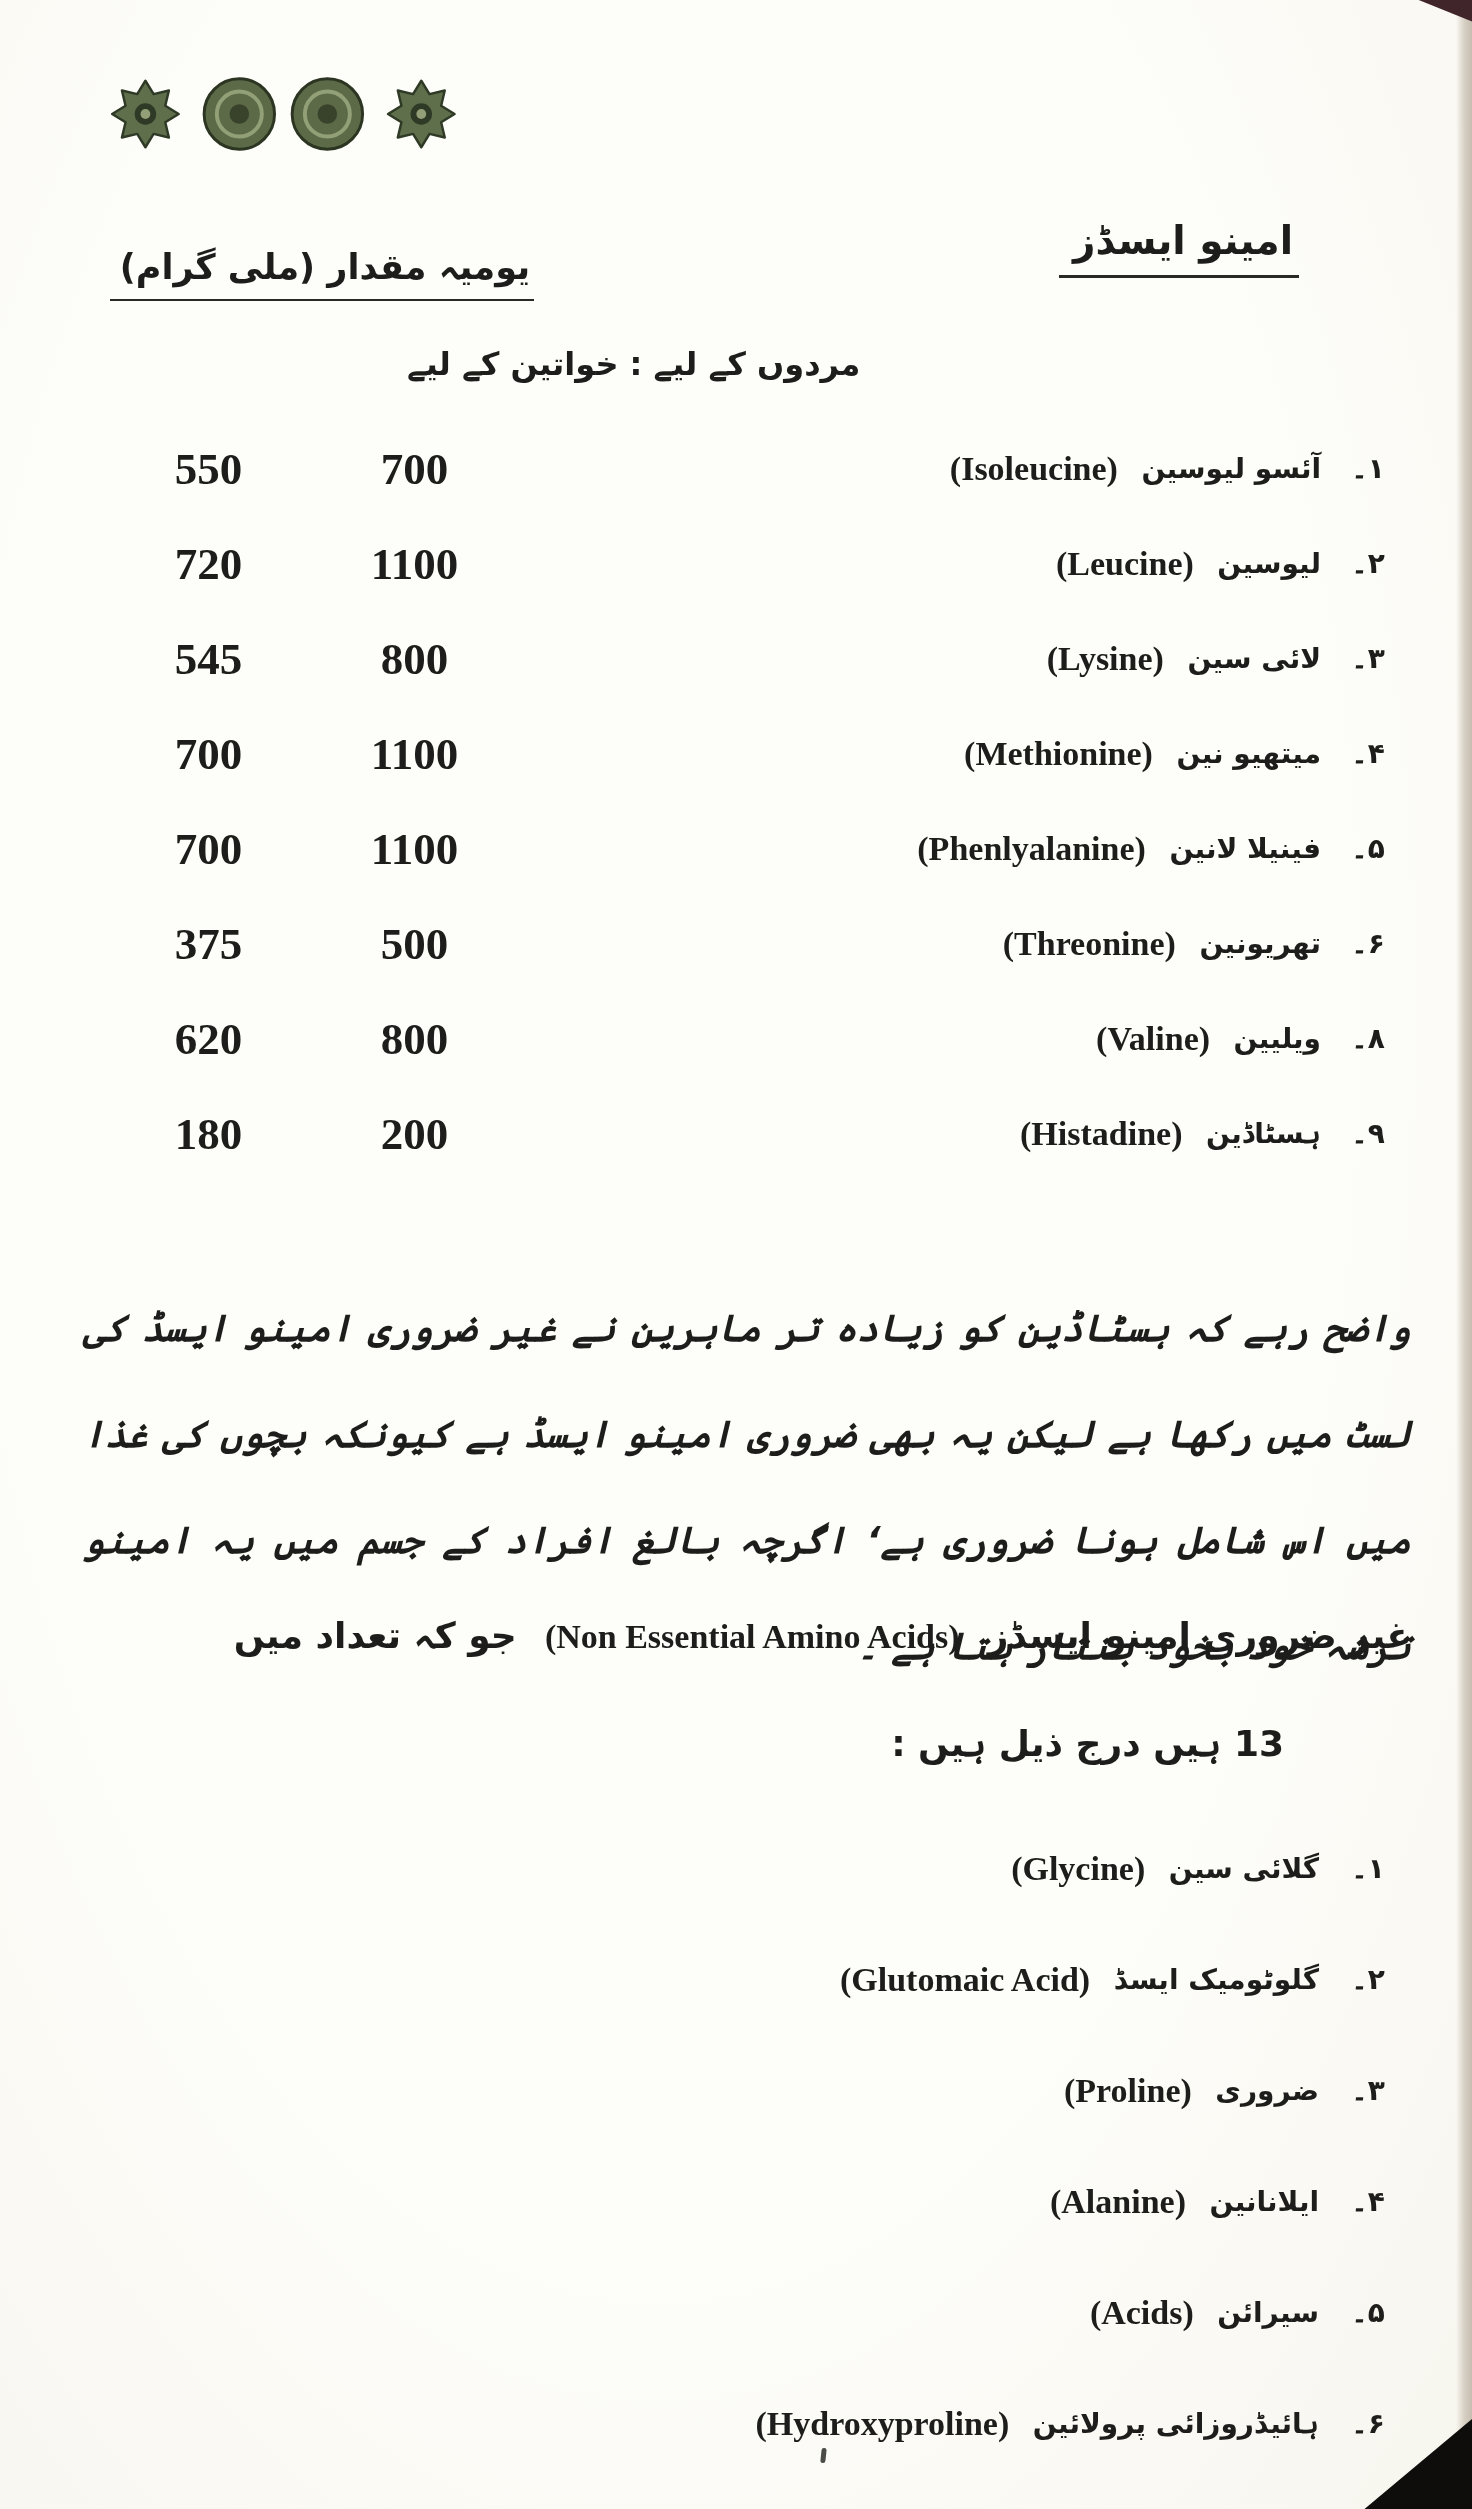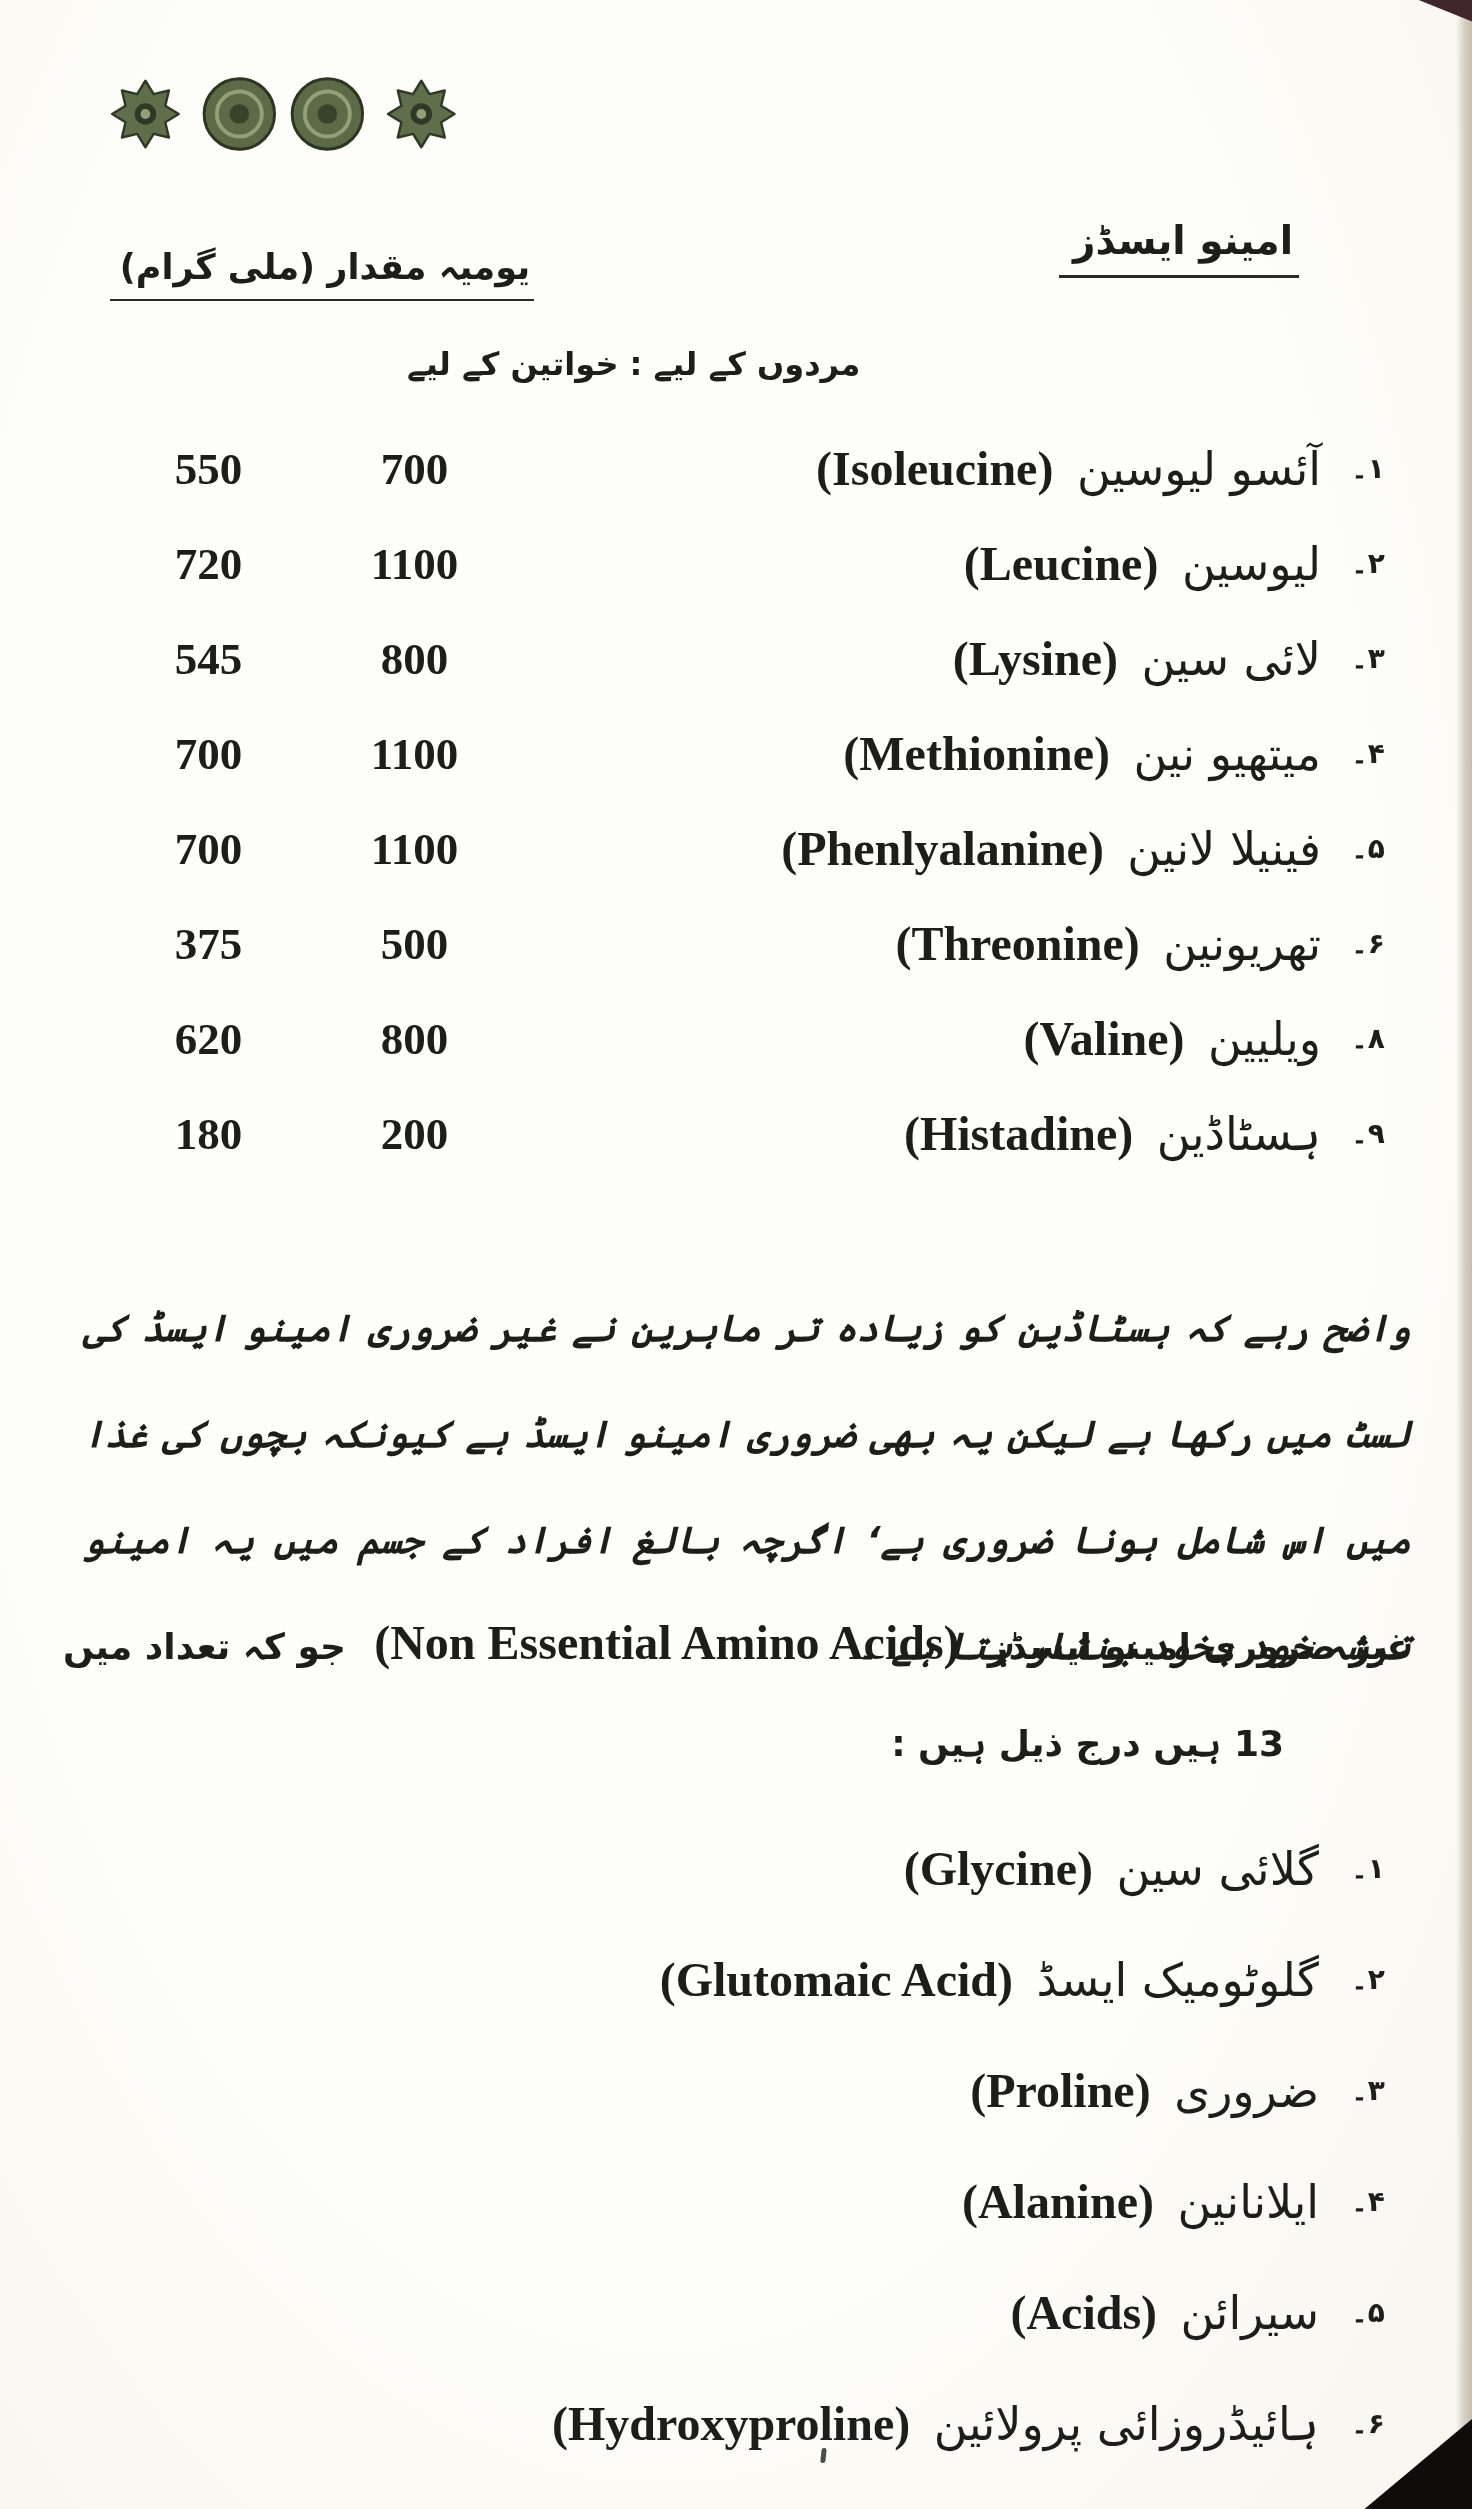"(Isoleucine)" .eng-name { font-size: 48px -> 34px }
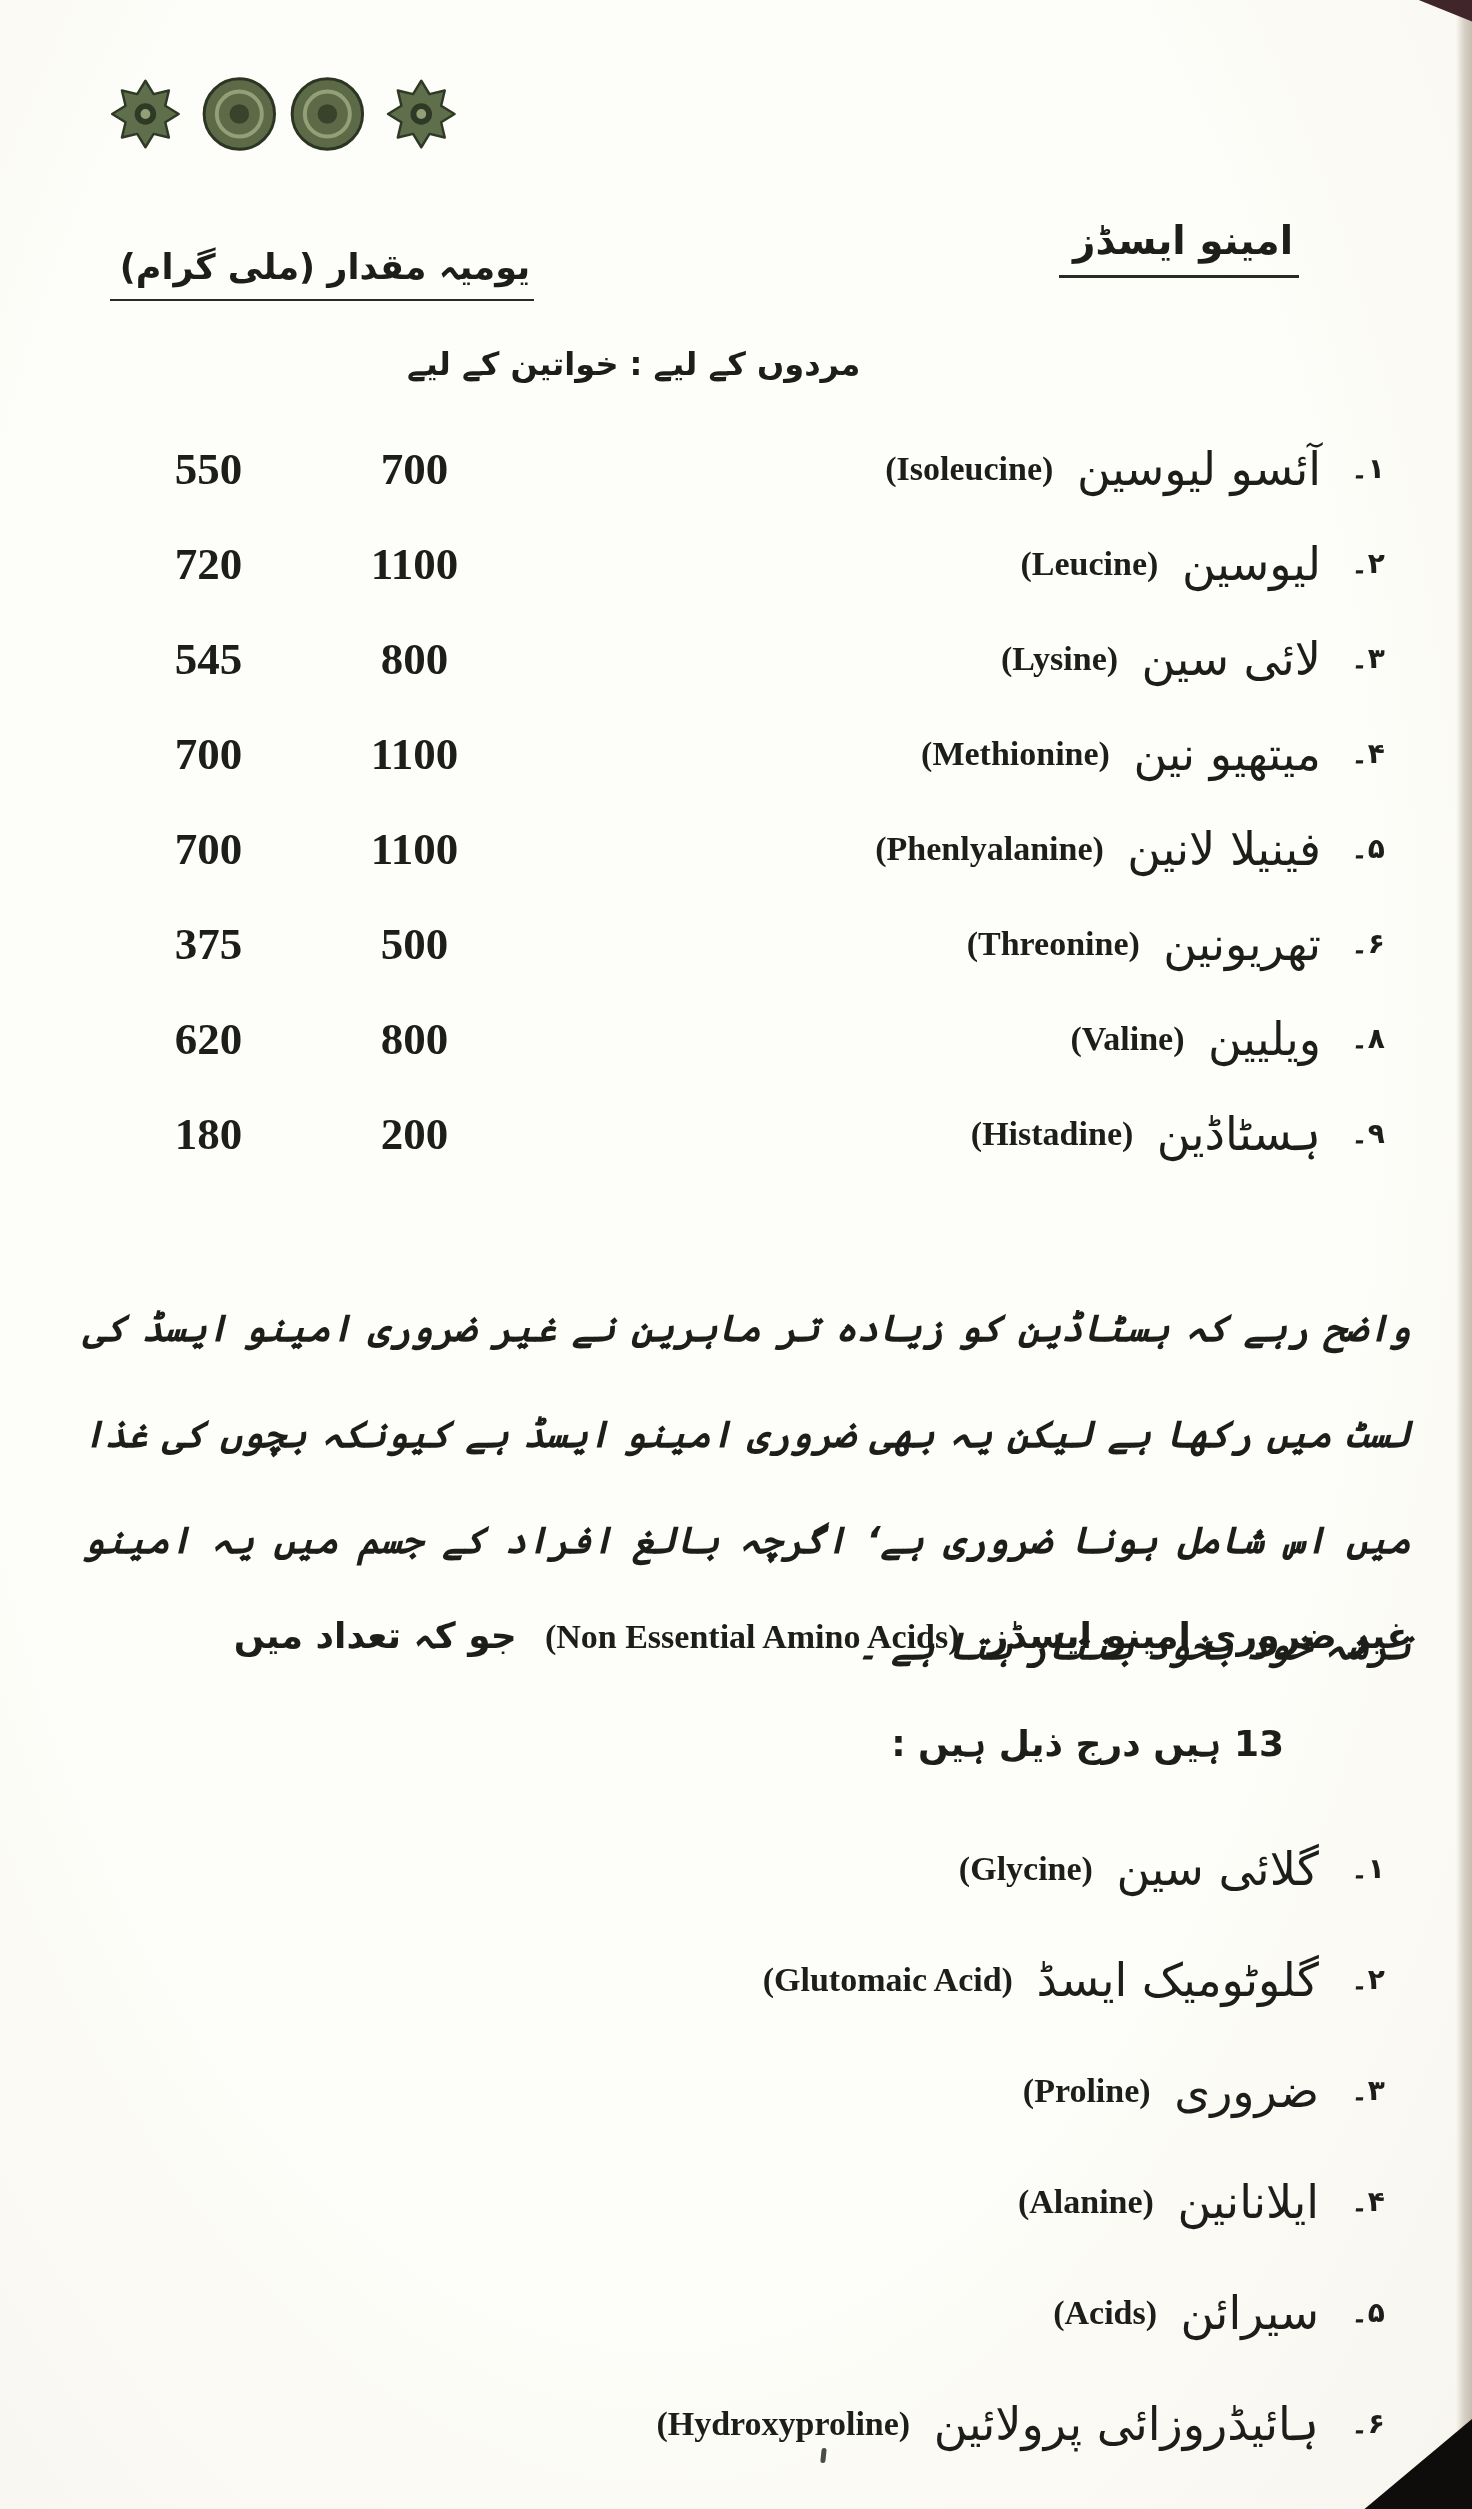"آئسو لیوسین" .urdu-name { font-size: 46px -> 28px; font-weight: 400 -> 700 }
